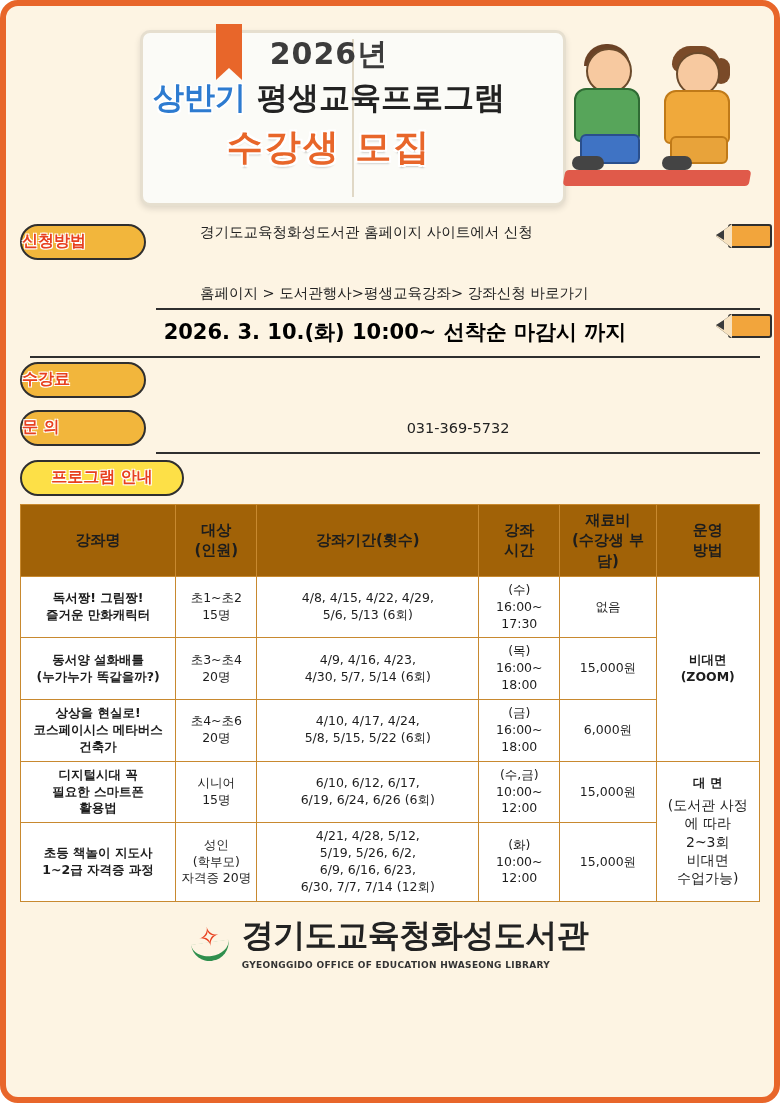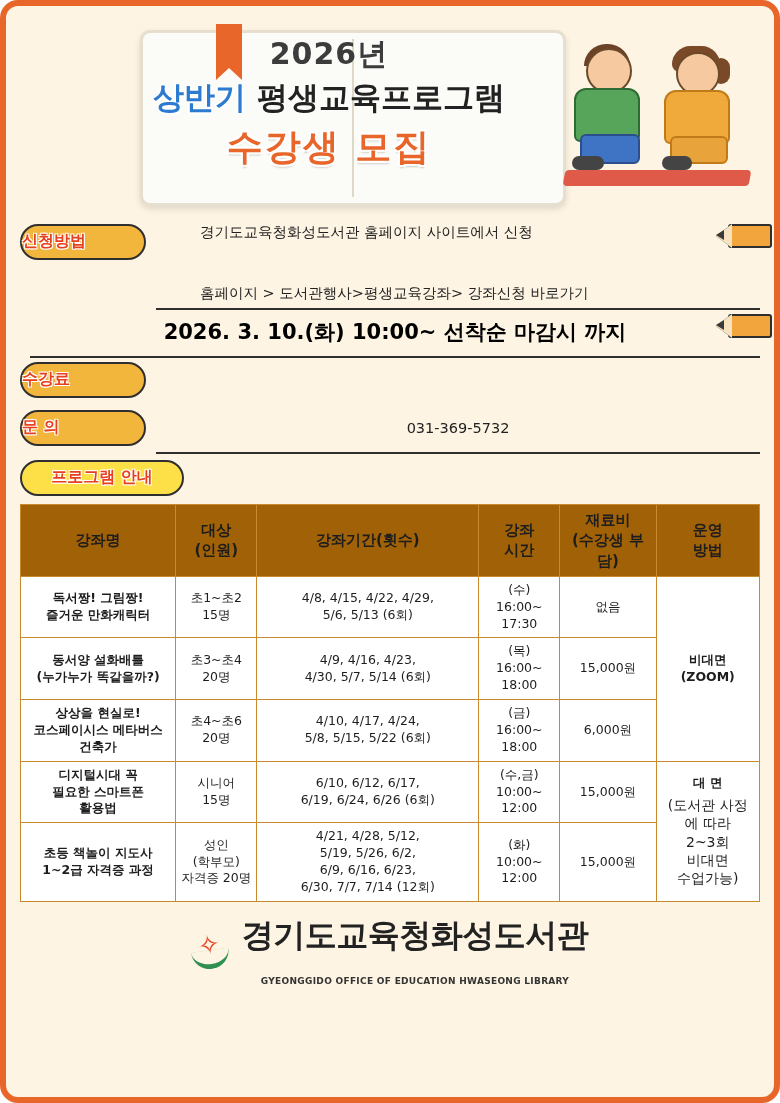"GYEONGGIDO OFFICE OF EDUCATION HWASEONG" .logo-text .en { margin-top: 18px -> 2px; text-align: center -> none }
